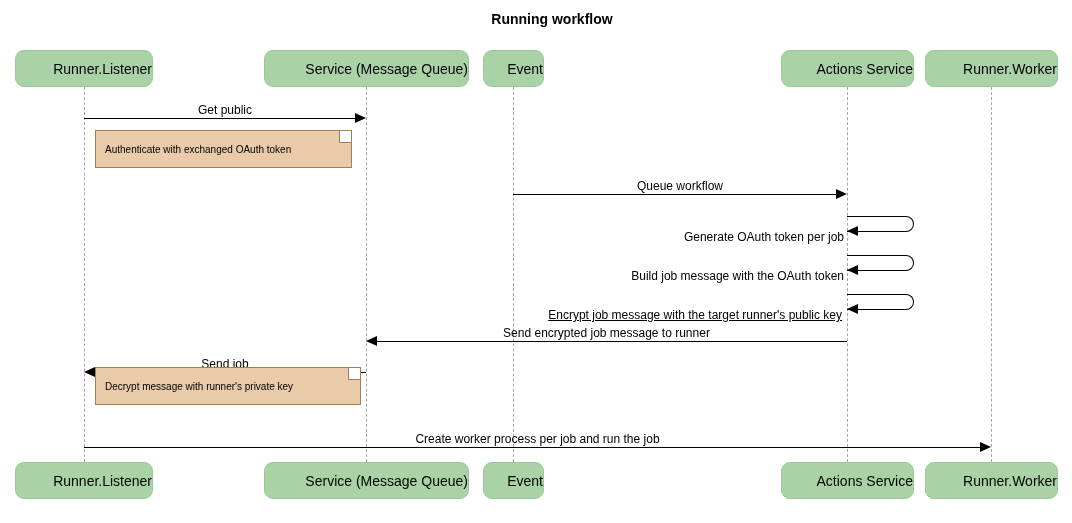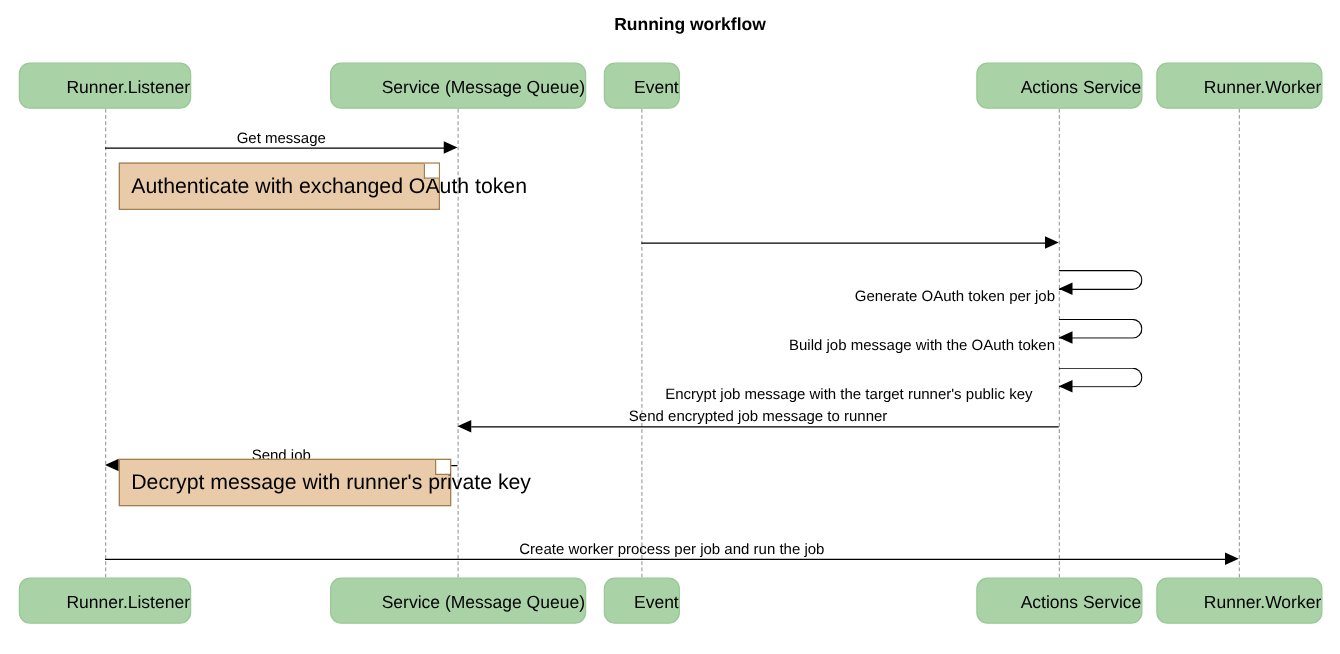"Get message" div.msg-label { text: message -> public }
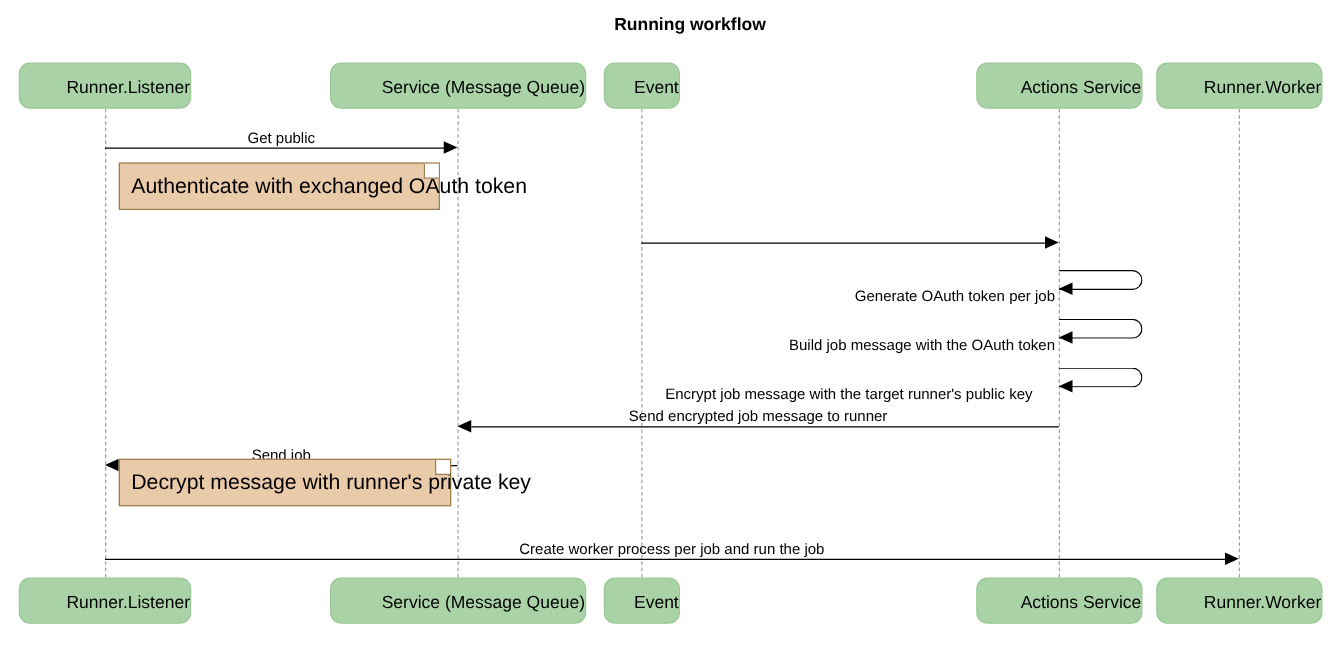"Authenticate with exchanged OAuth token" .note { font-size: 17px -> 10px }
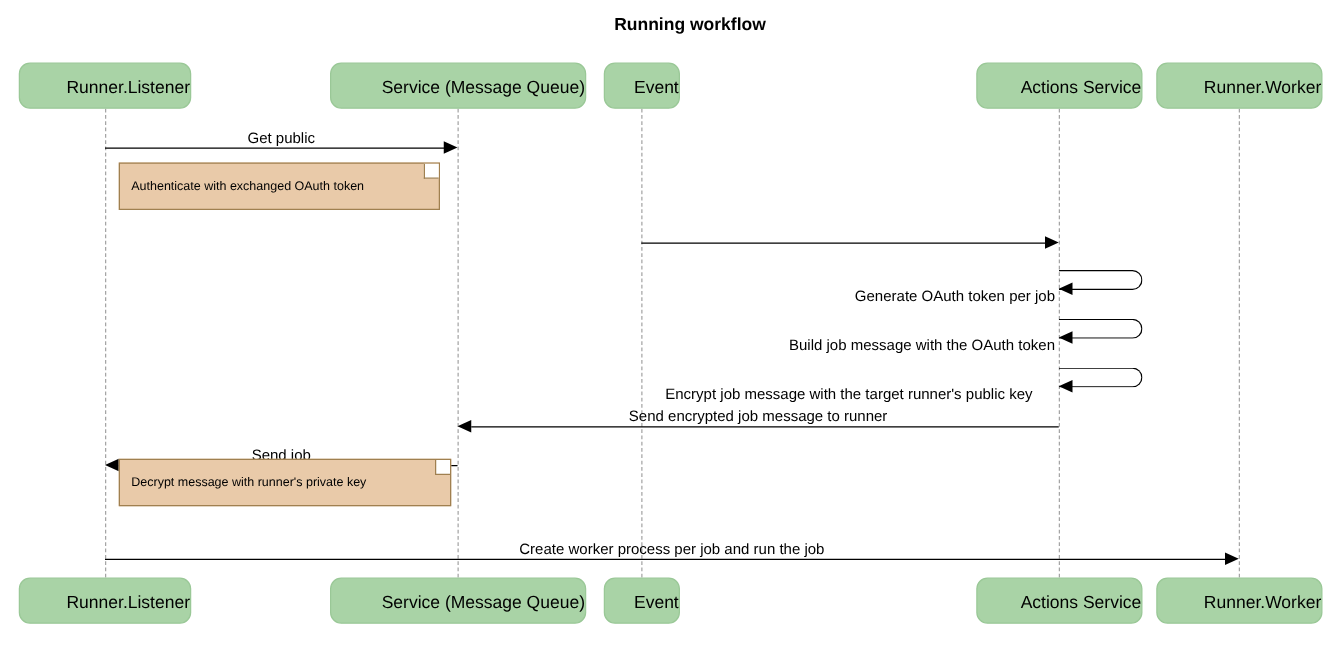"Queue workflow" div.msg-label { html: none -> <div>Queue workflow</div> }
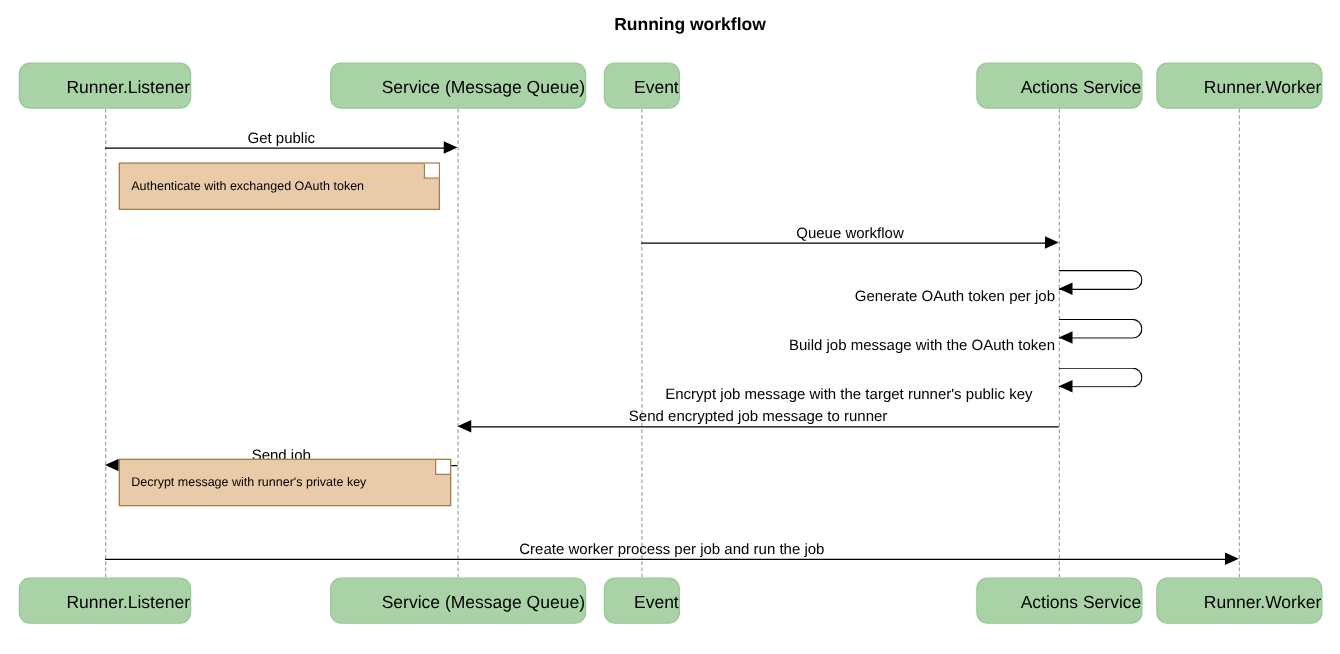"Encrypt job message with the" div.msg-label { left: 452px -> 468px; text-decoration: none -> underline }
